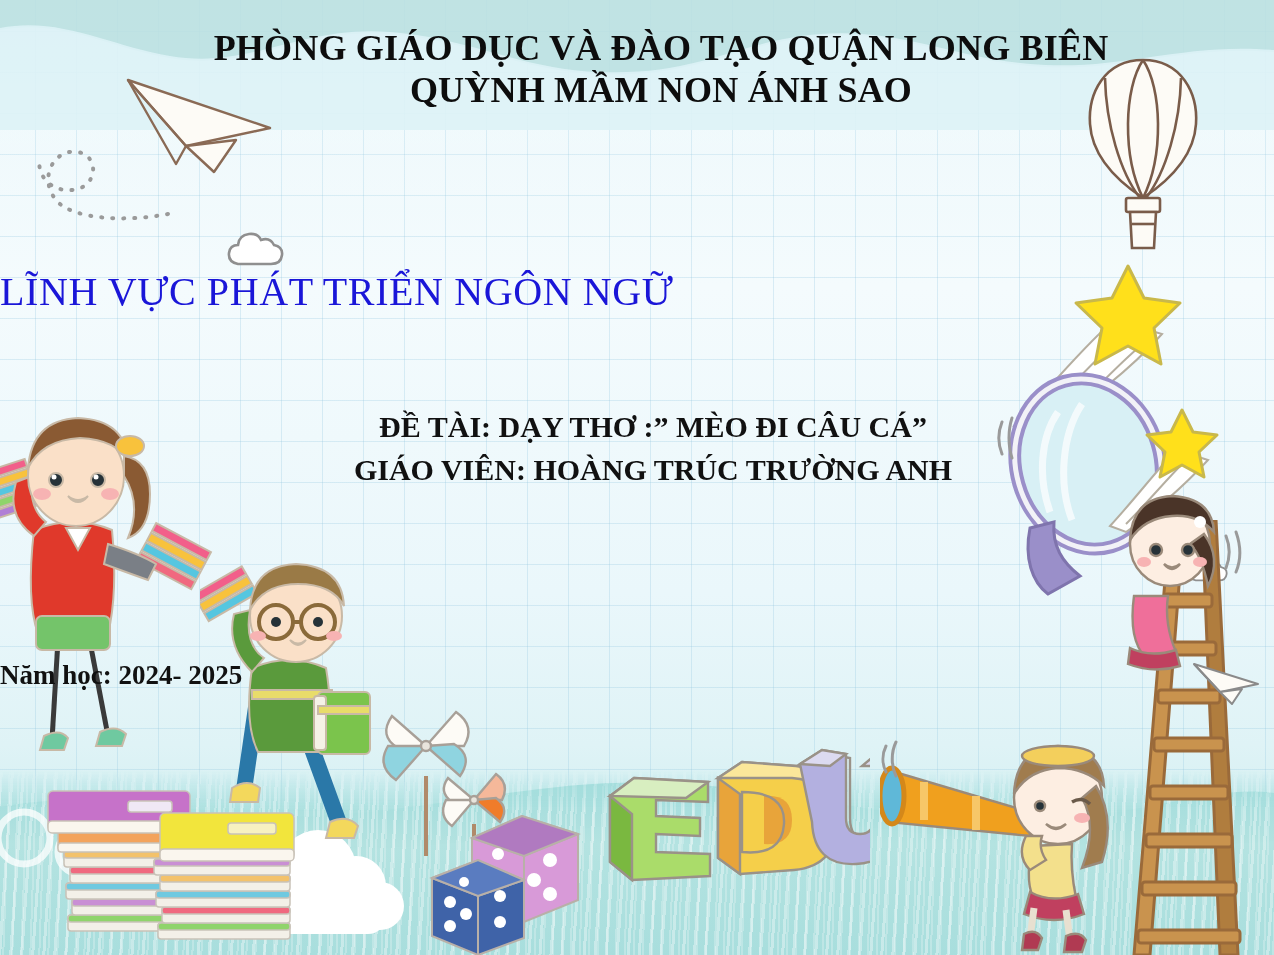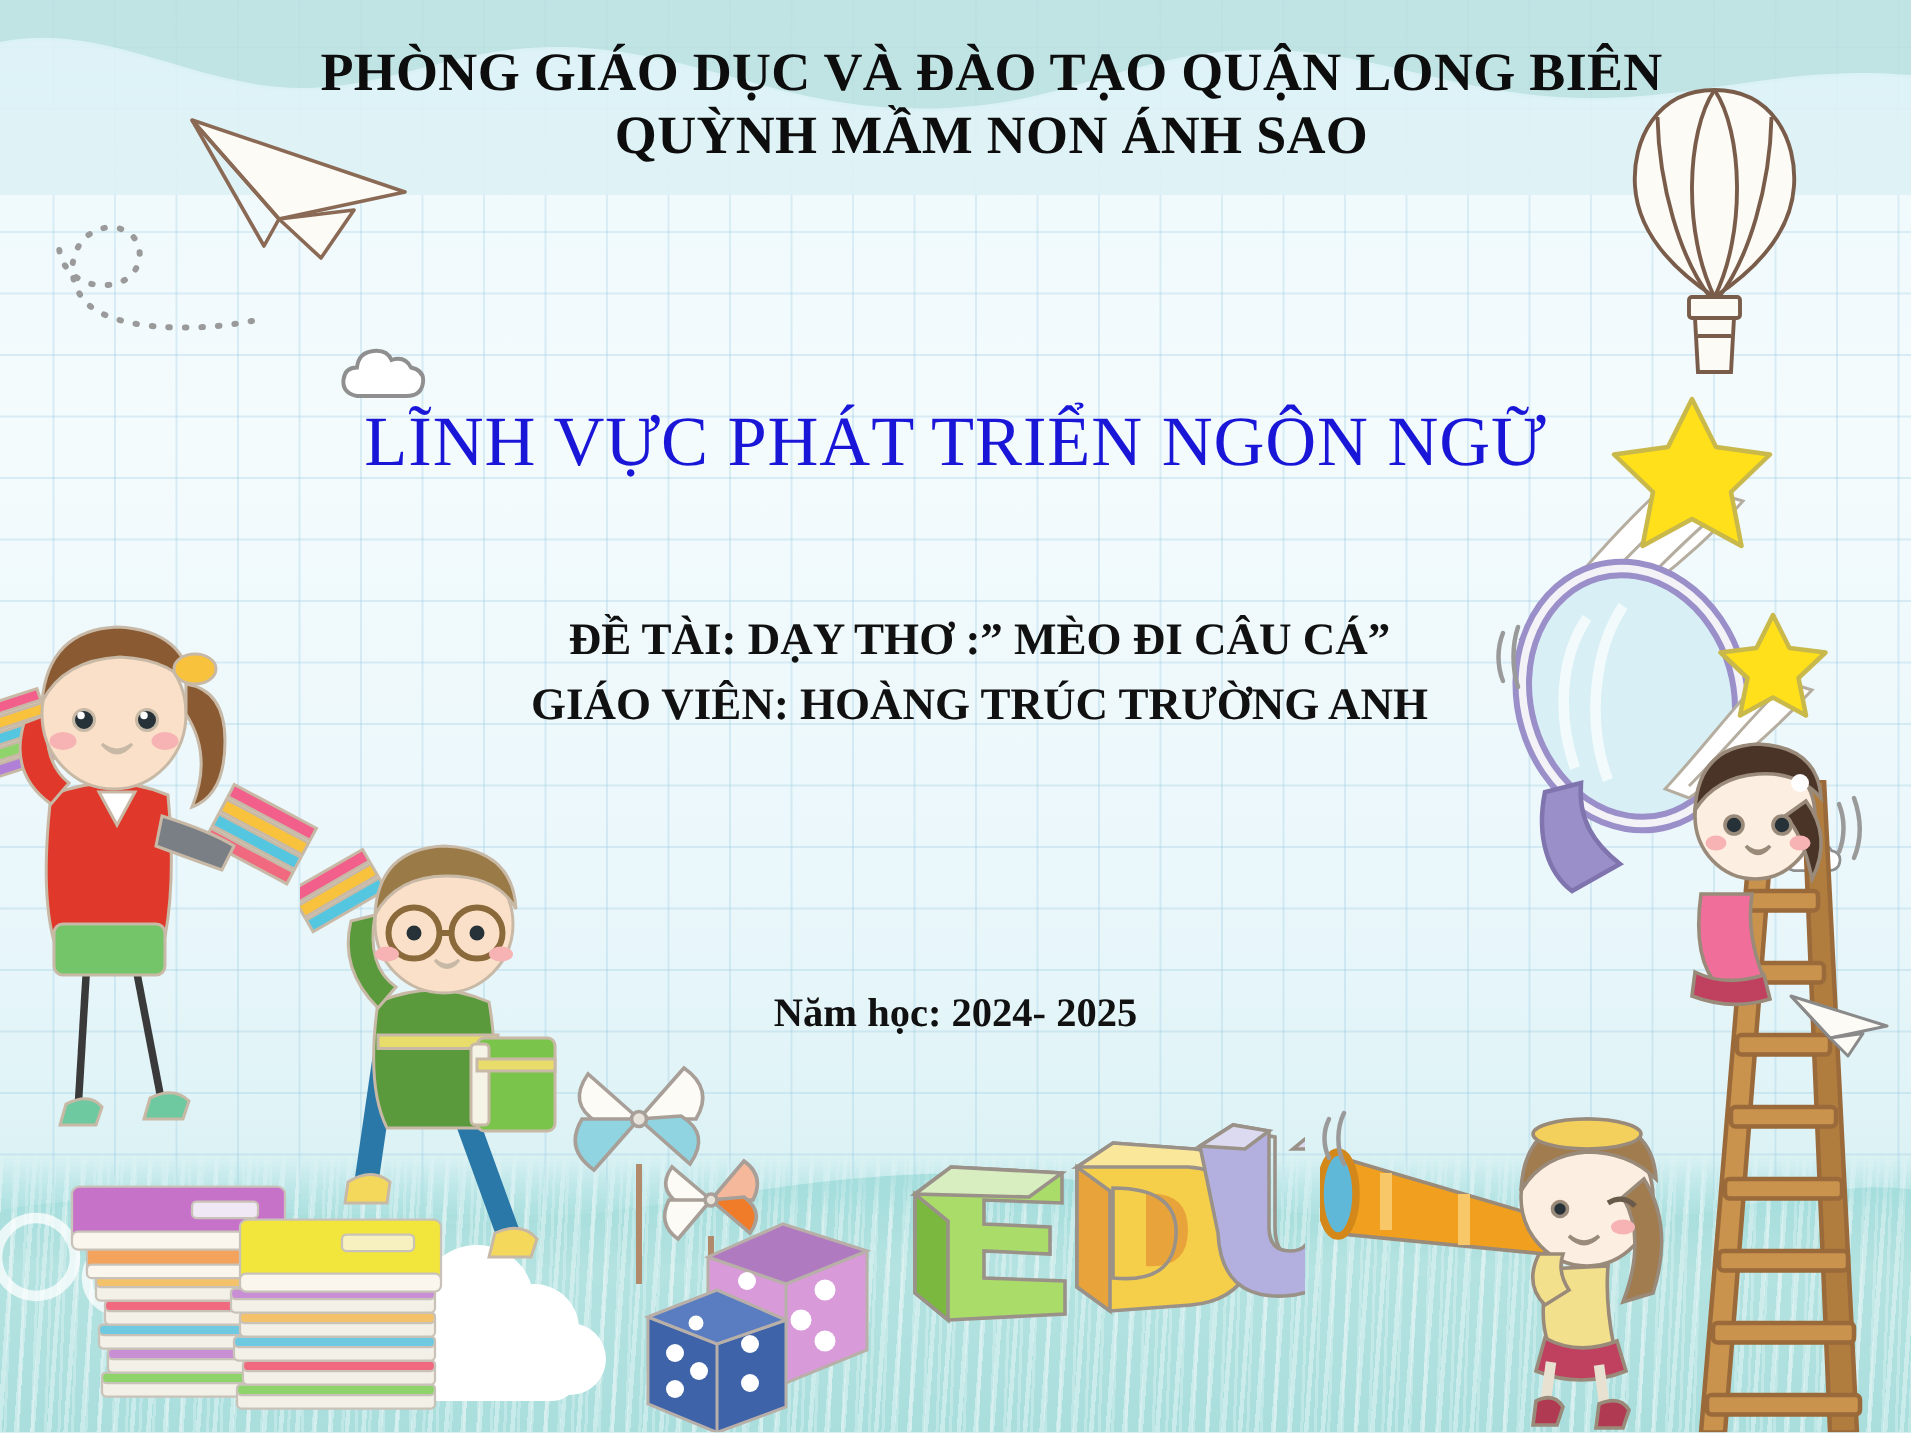"LĨNH VỰC PHÁT TRIỂN NGÔN" .maintitle { font-size: 47px -> 40px; text-align: center -> none }
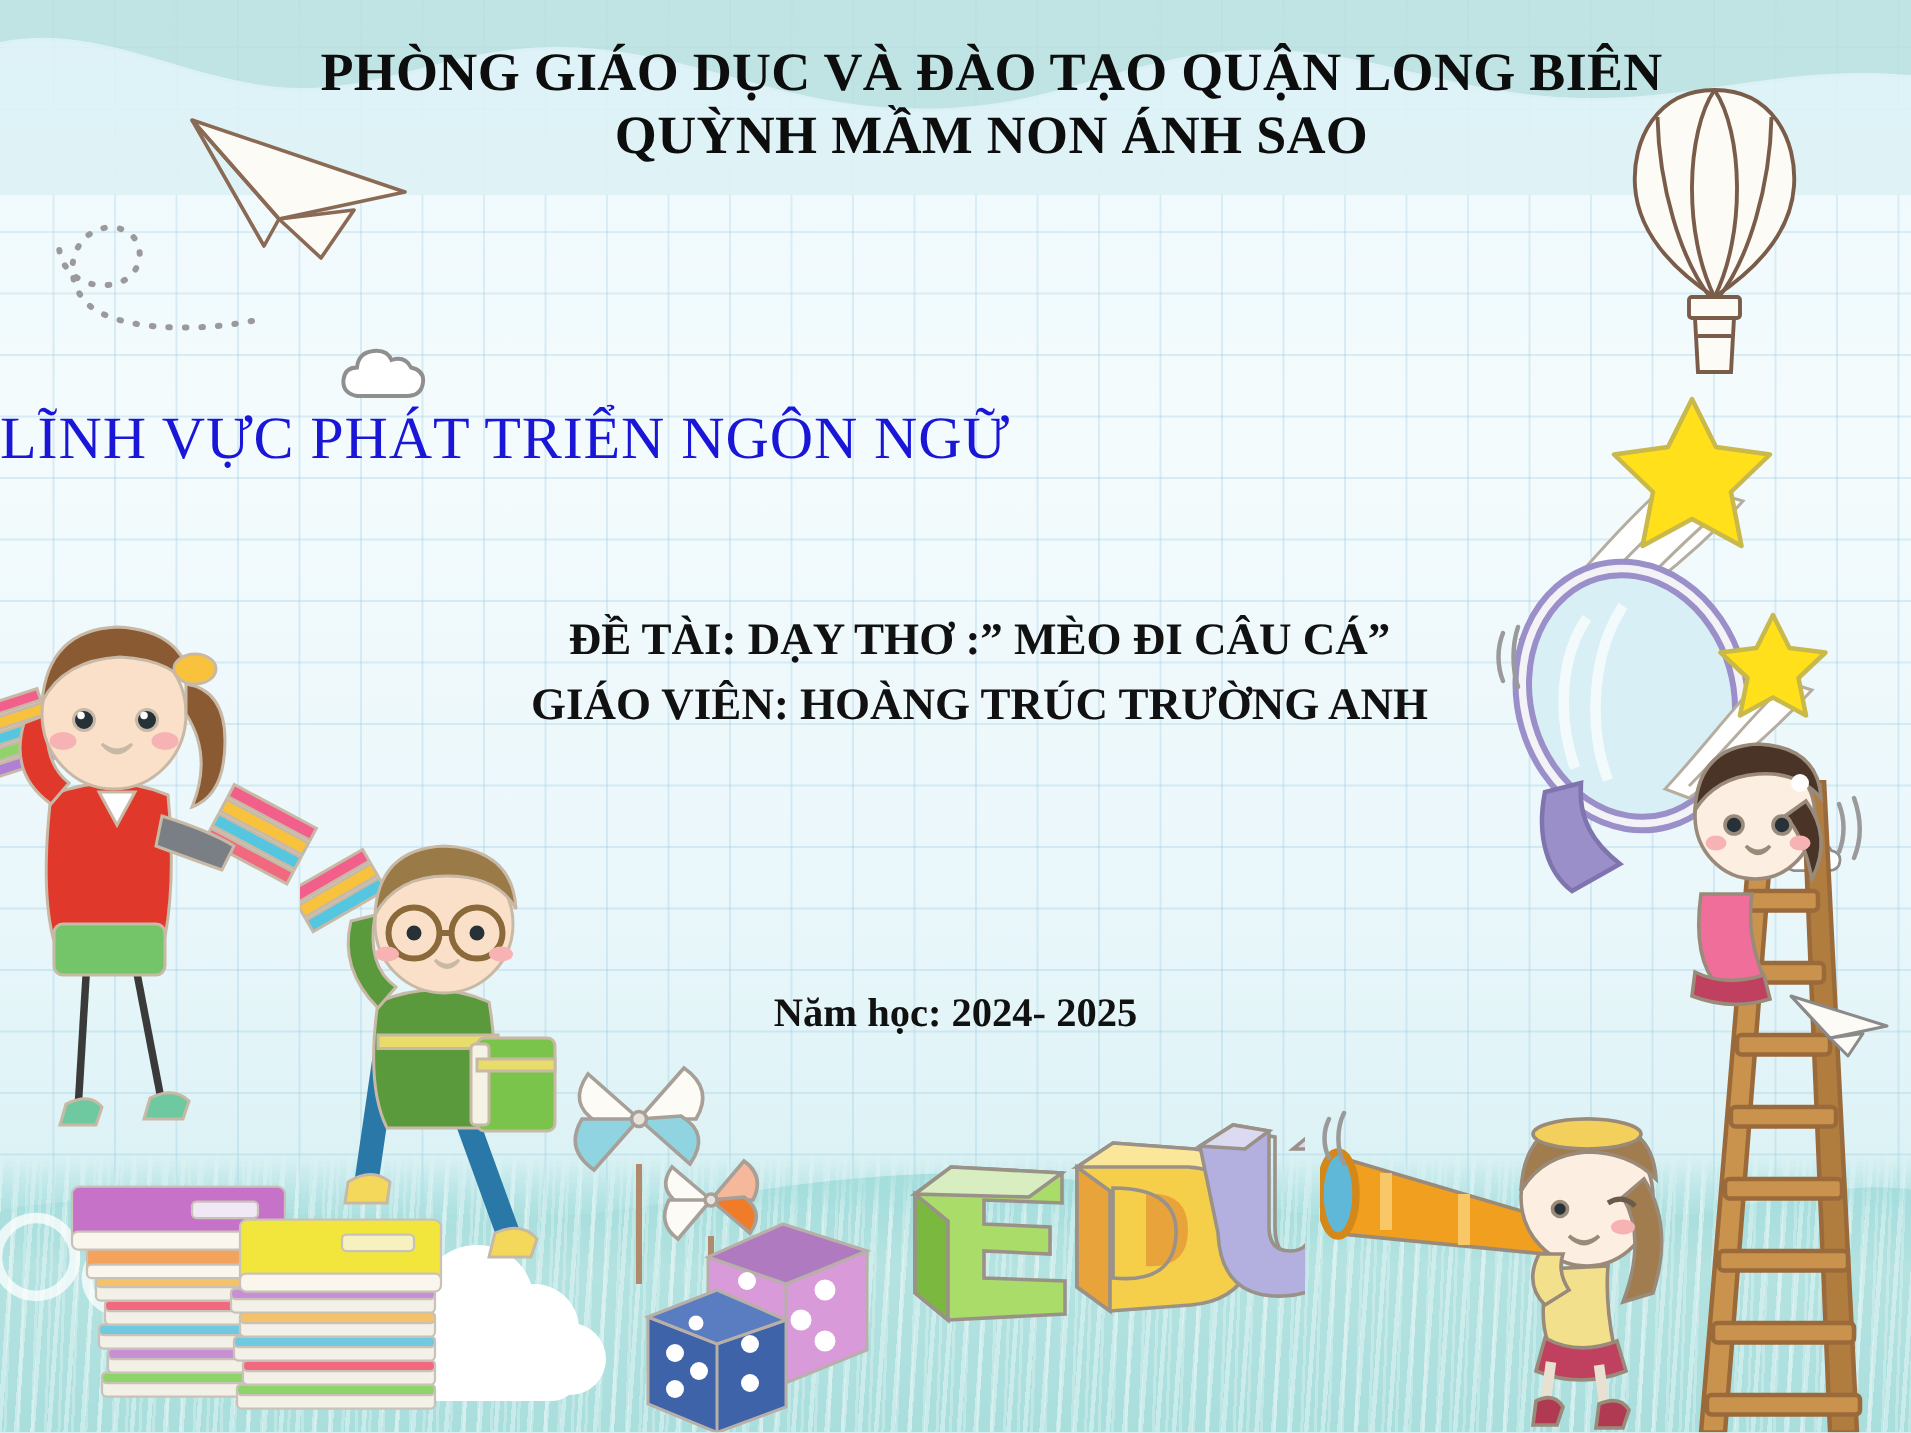"Năm học: 2024- 2025" .year { text-align: center -> none }
